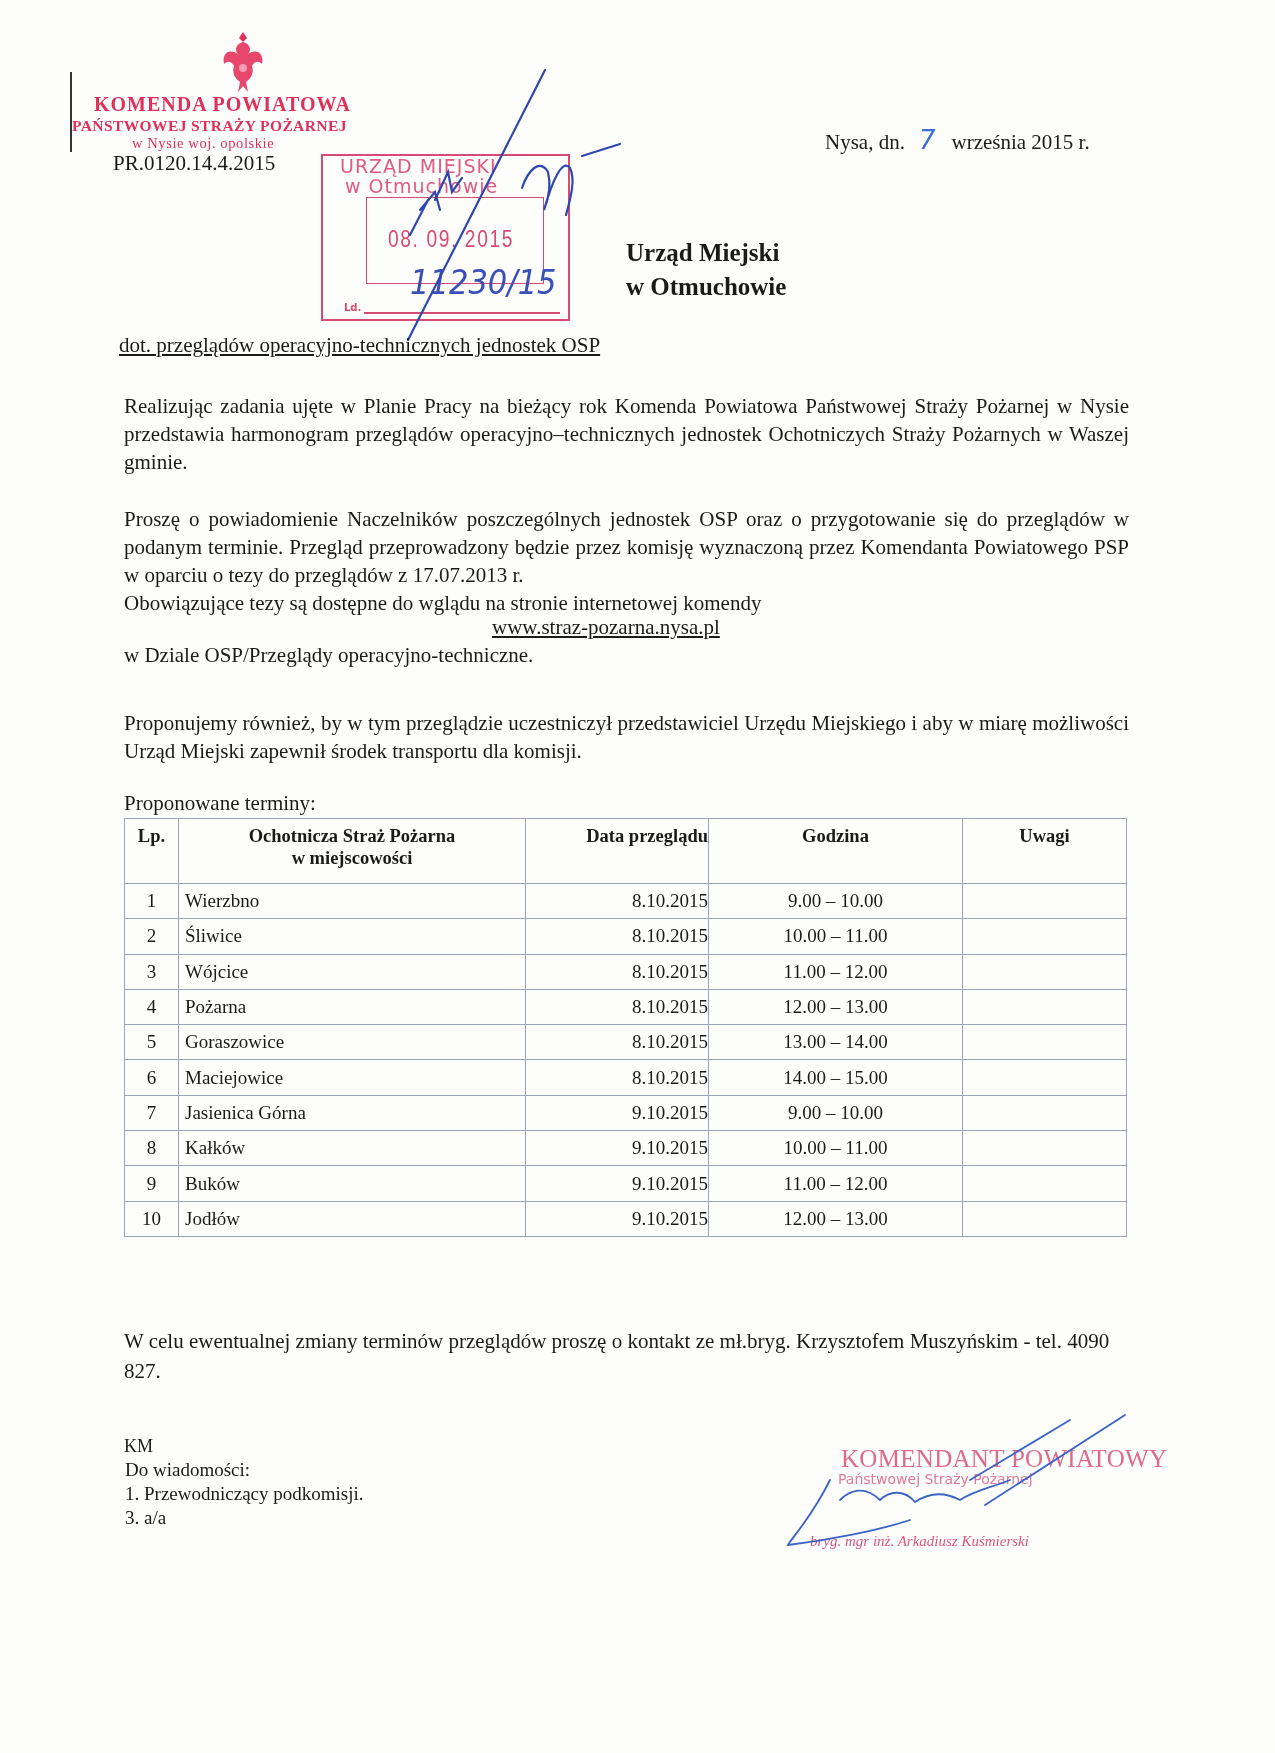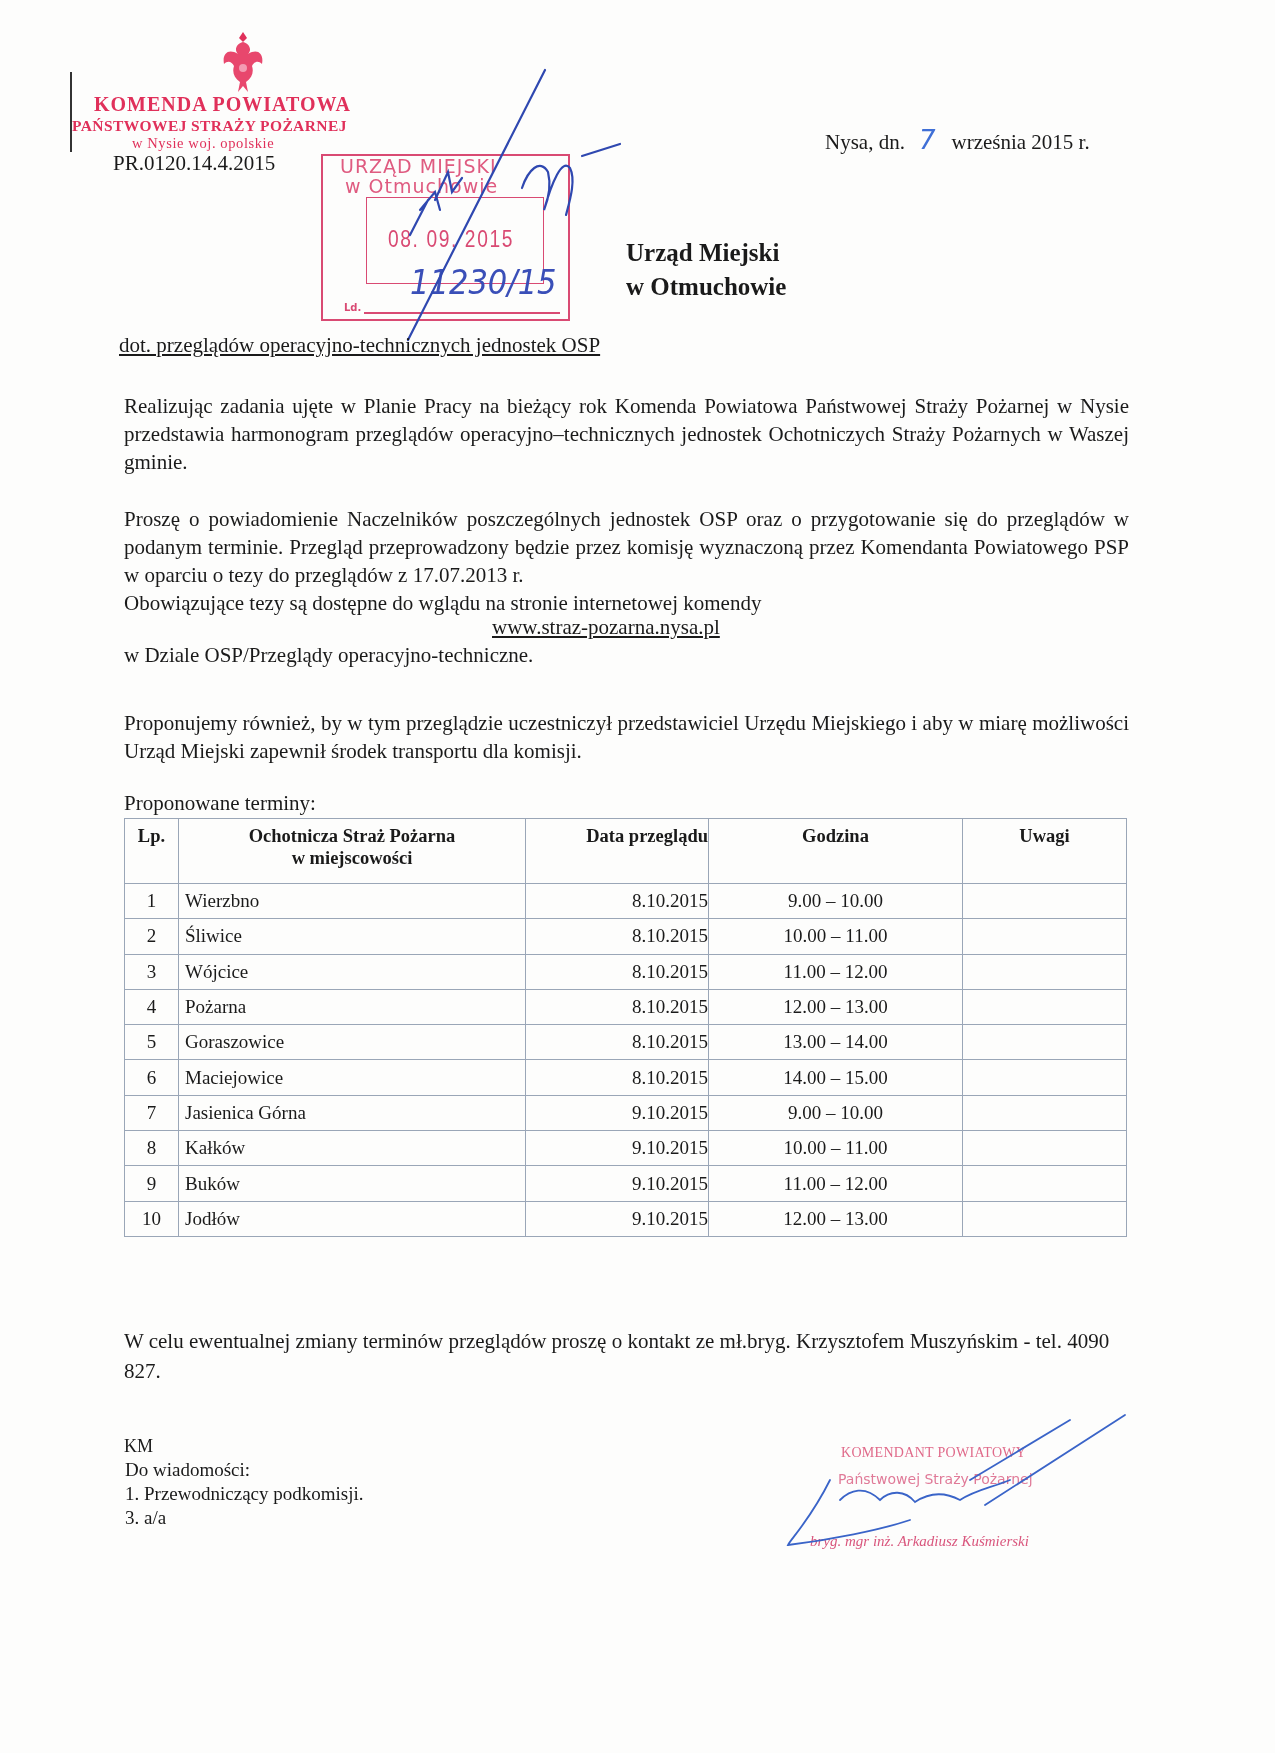"KOMENDANT POWIATOWY" .sig1 { font-size: 14px -> 25px }
